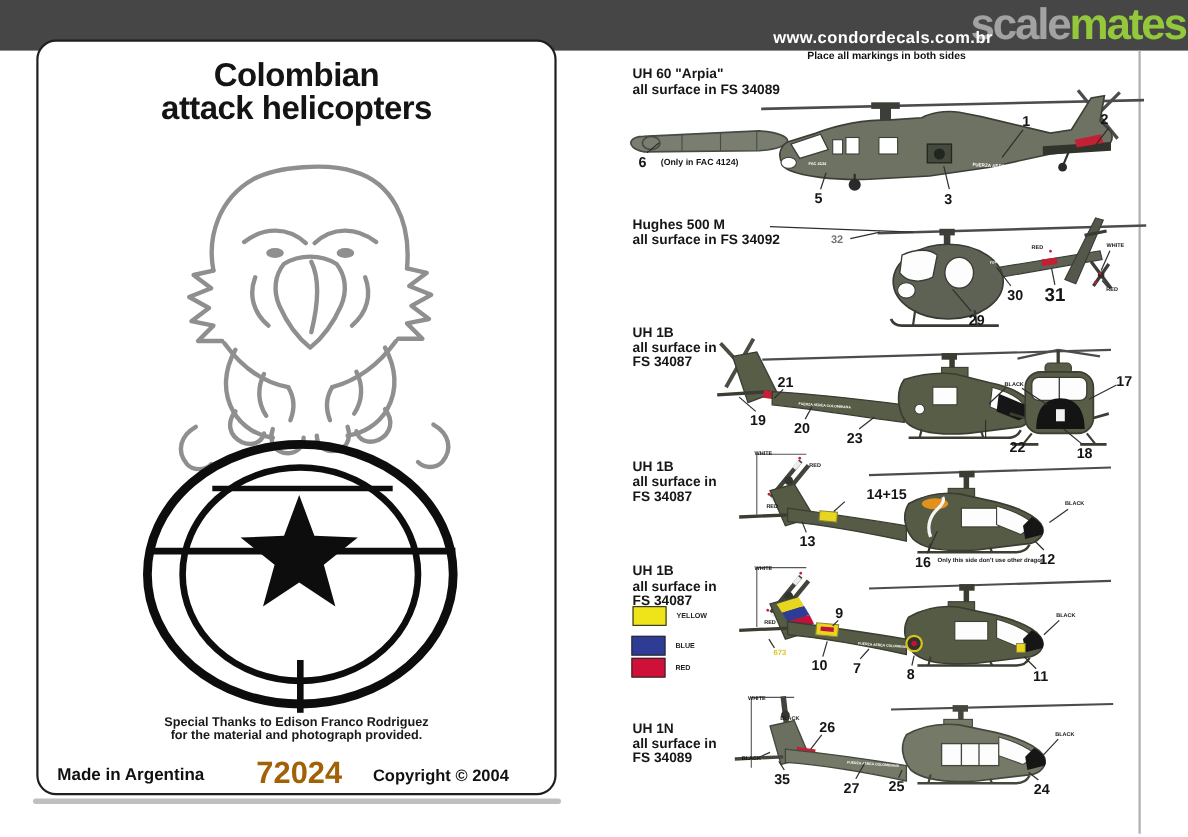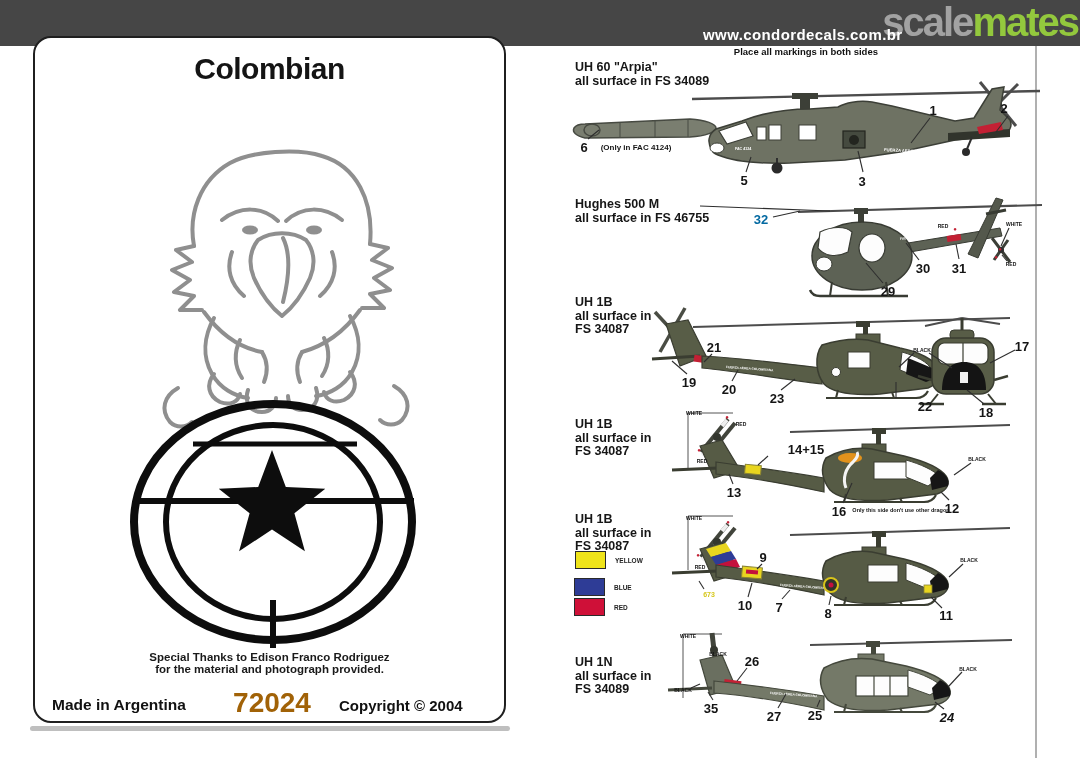"attack helicopters" div { html: none -> <div>attack helicopters</div> }
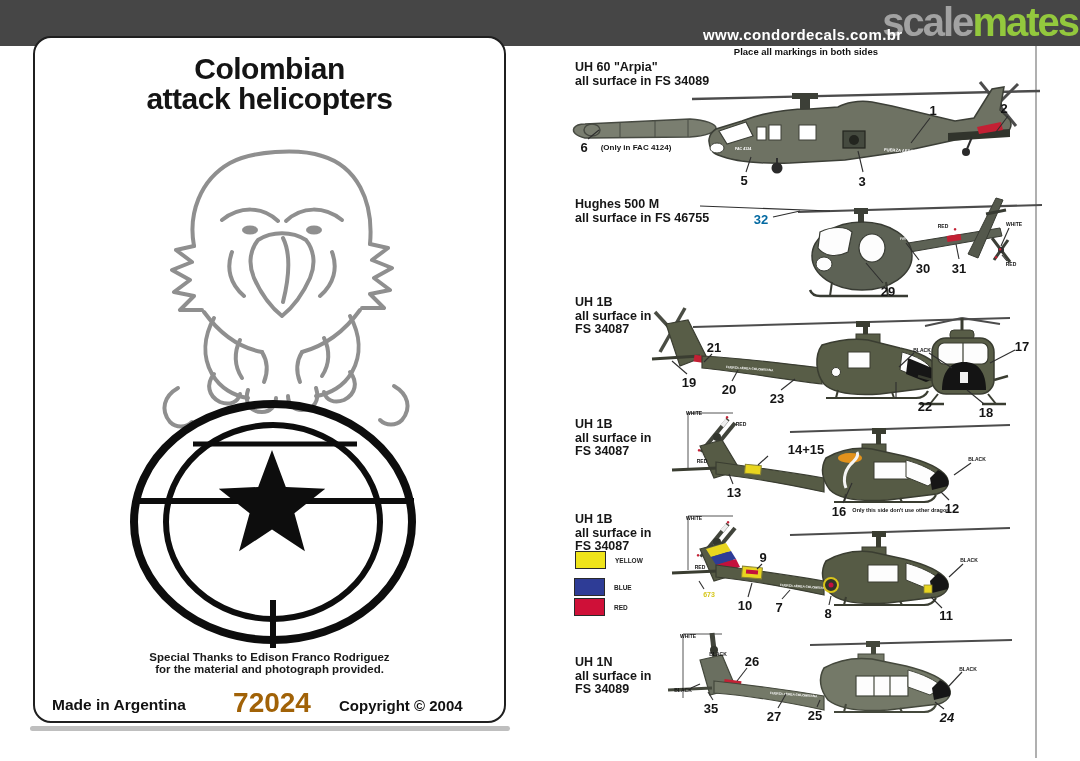"all surface in FS 46755" div { text: 46755 -> 34092 }
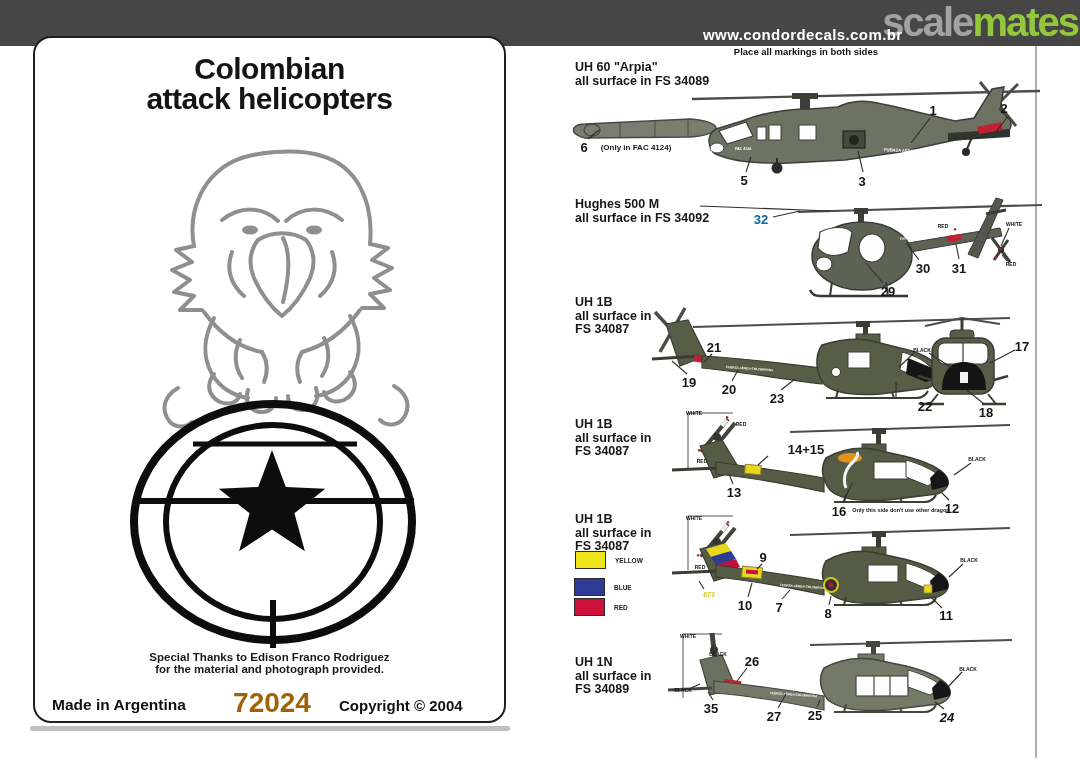"32" span.ann { color: #0369a1 -> #737373; font-size: 13px -> 10px }
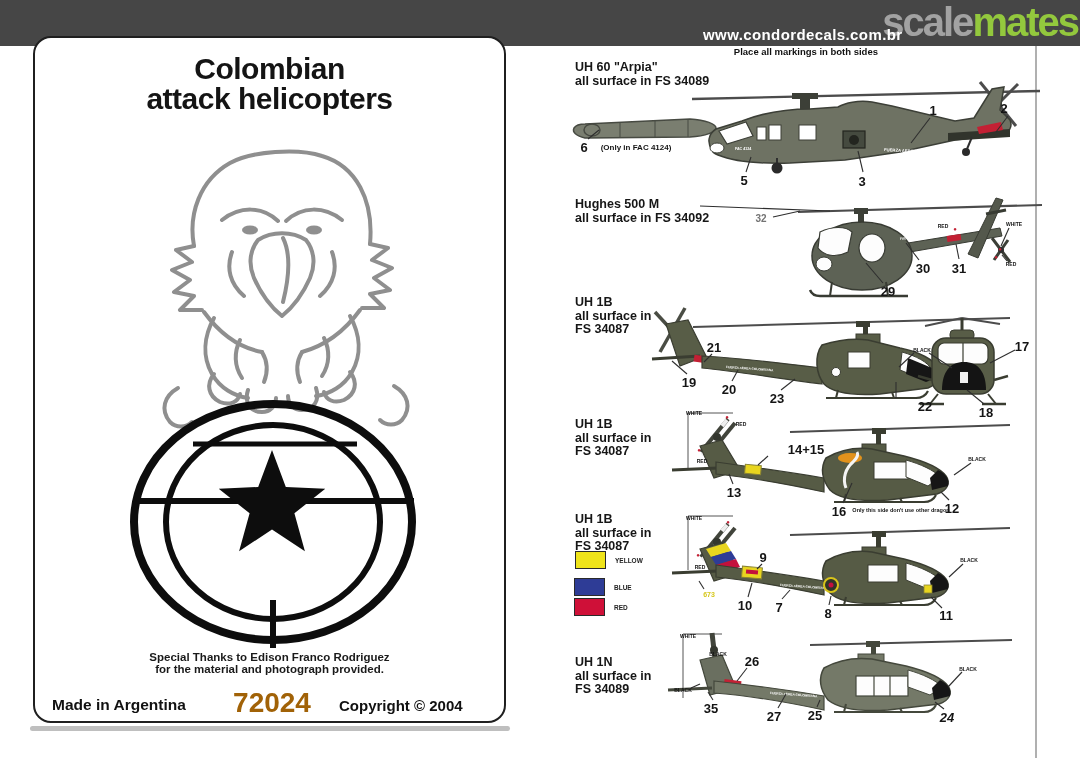"31" span.ann { font-size: 13px -> 17px }
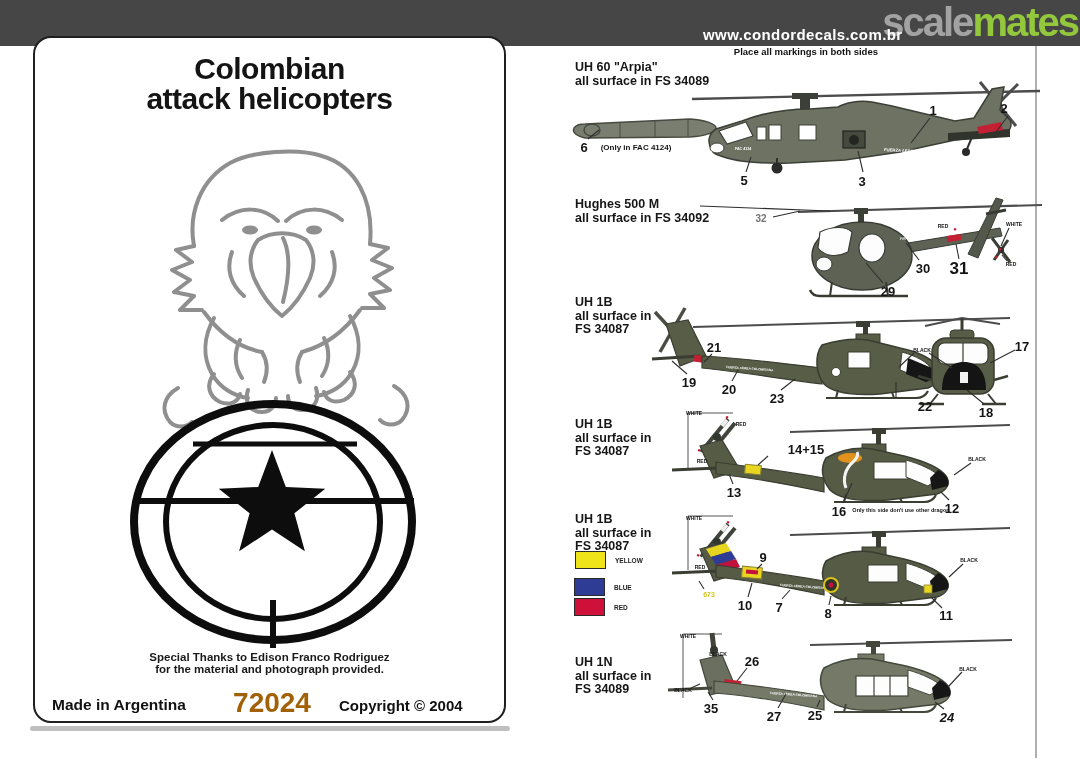"24" span.ann { font-style: italic -> none }
